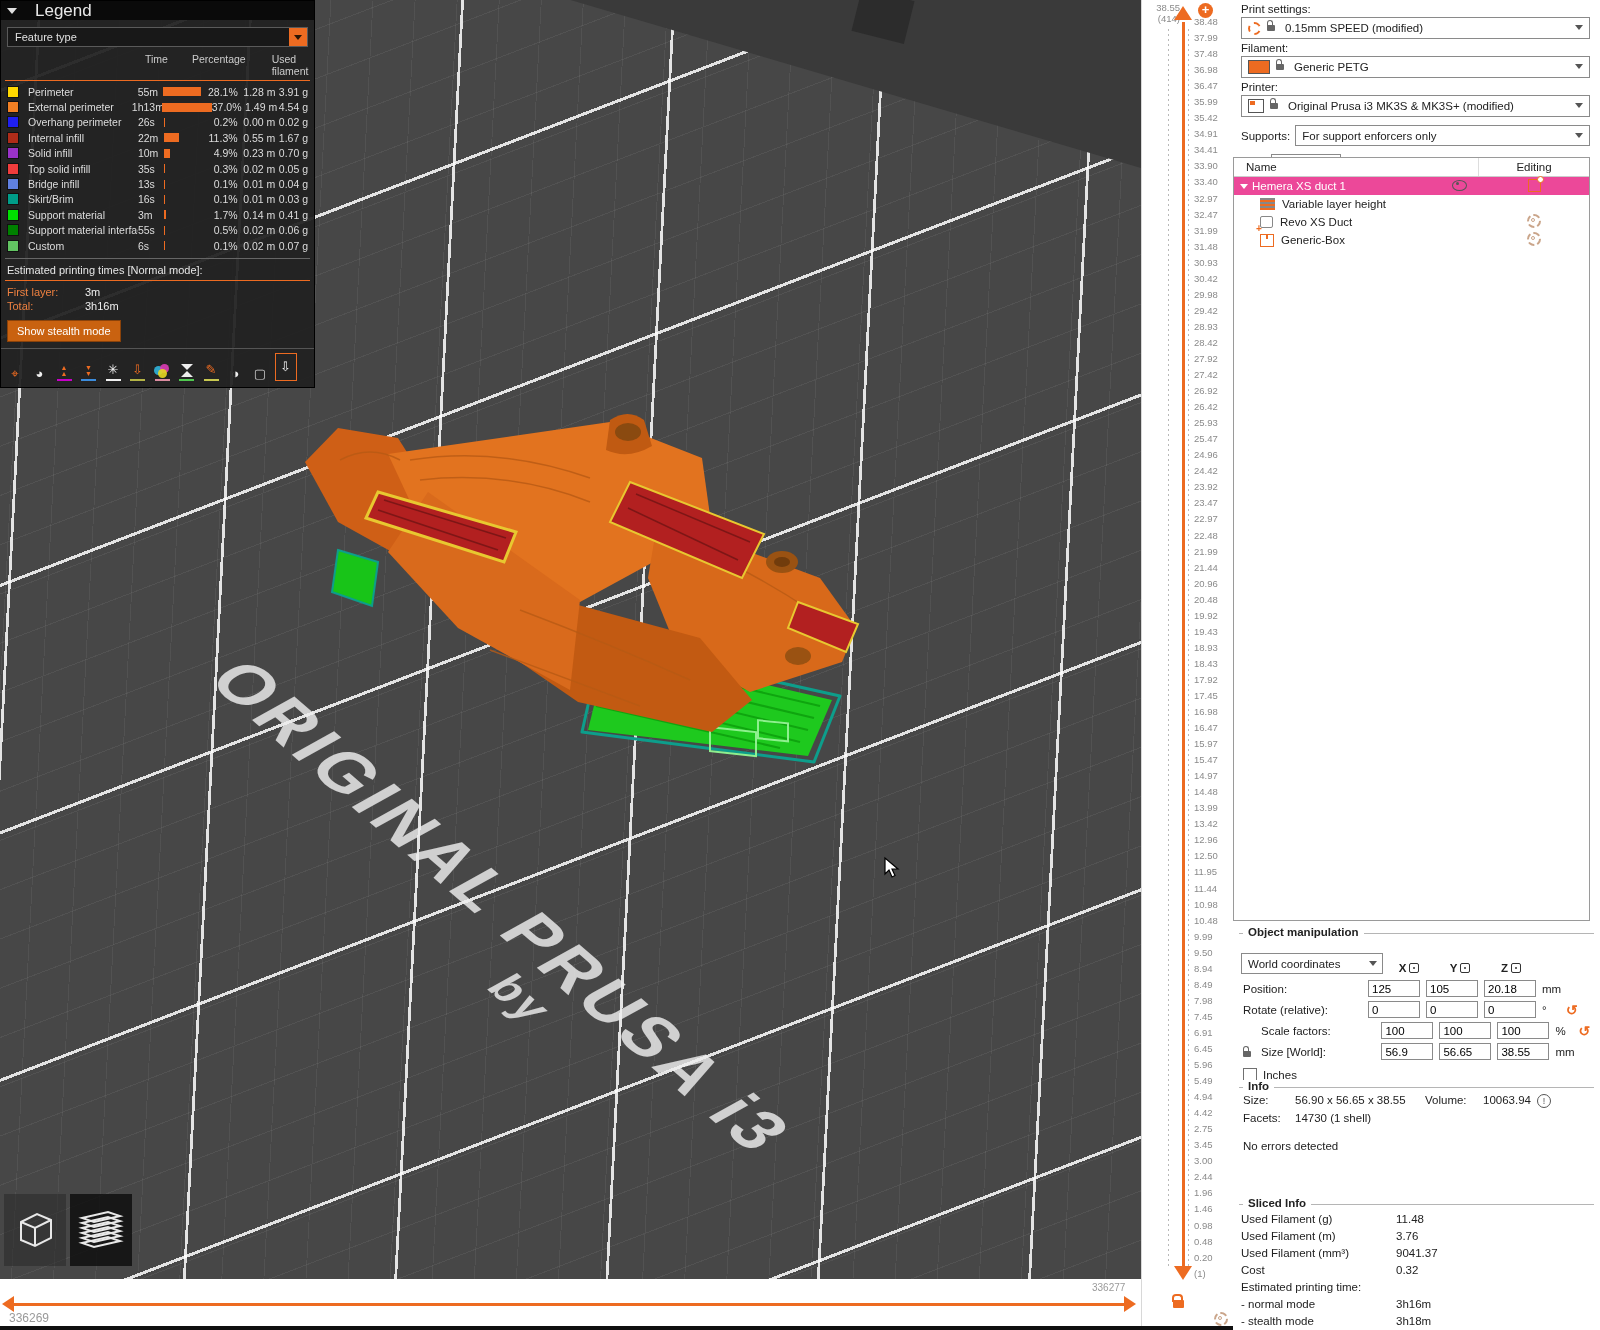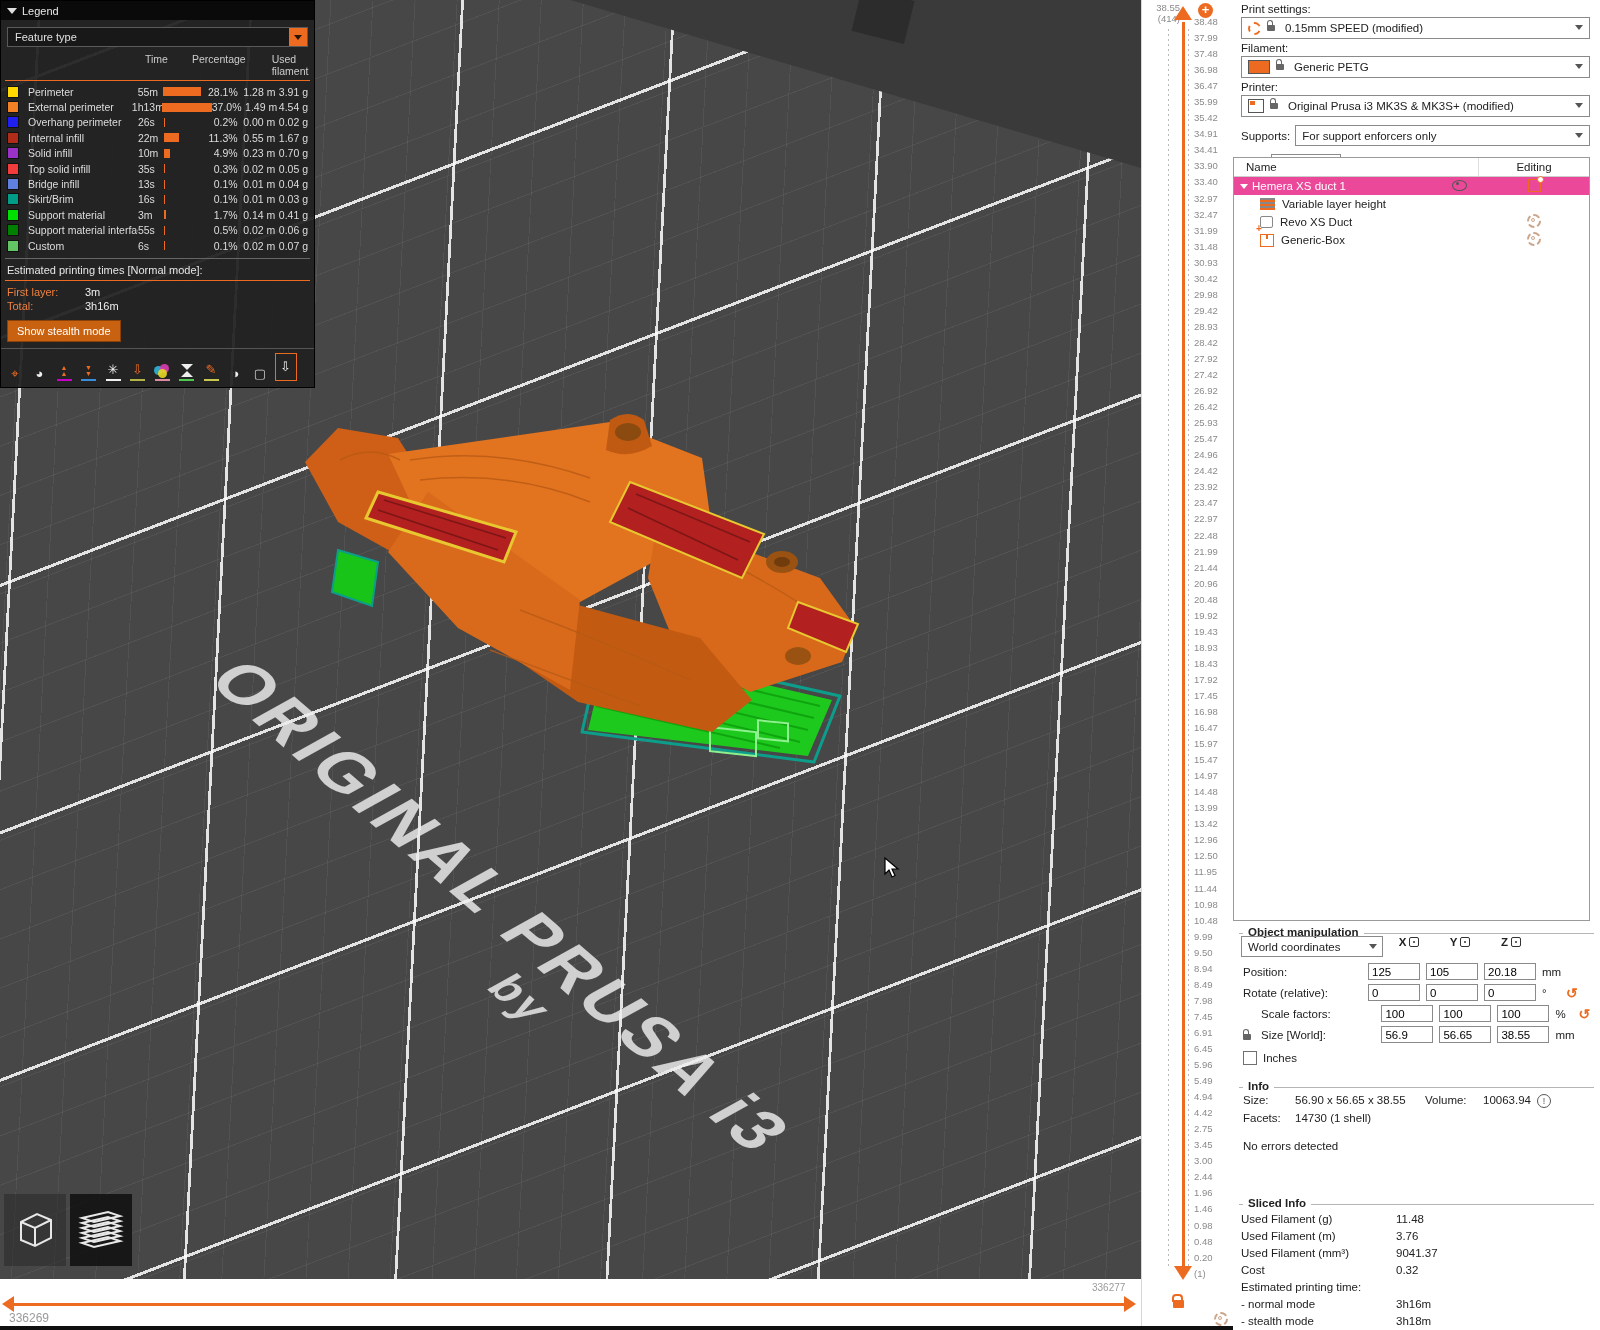"Legend" #legend-header { font-size: 11px -> 17px; gap: 5px -> 18px }
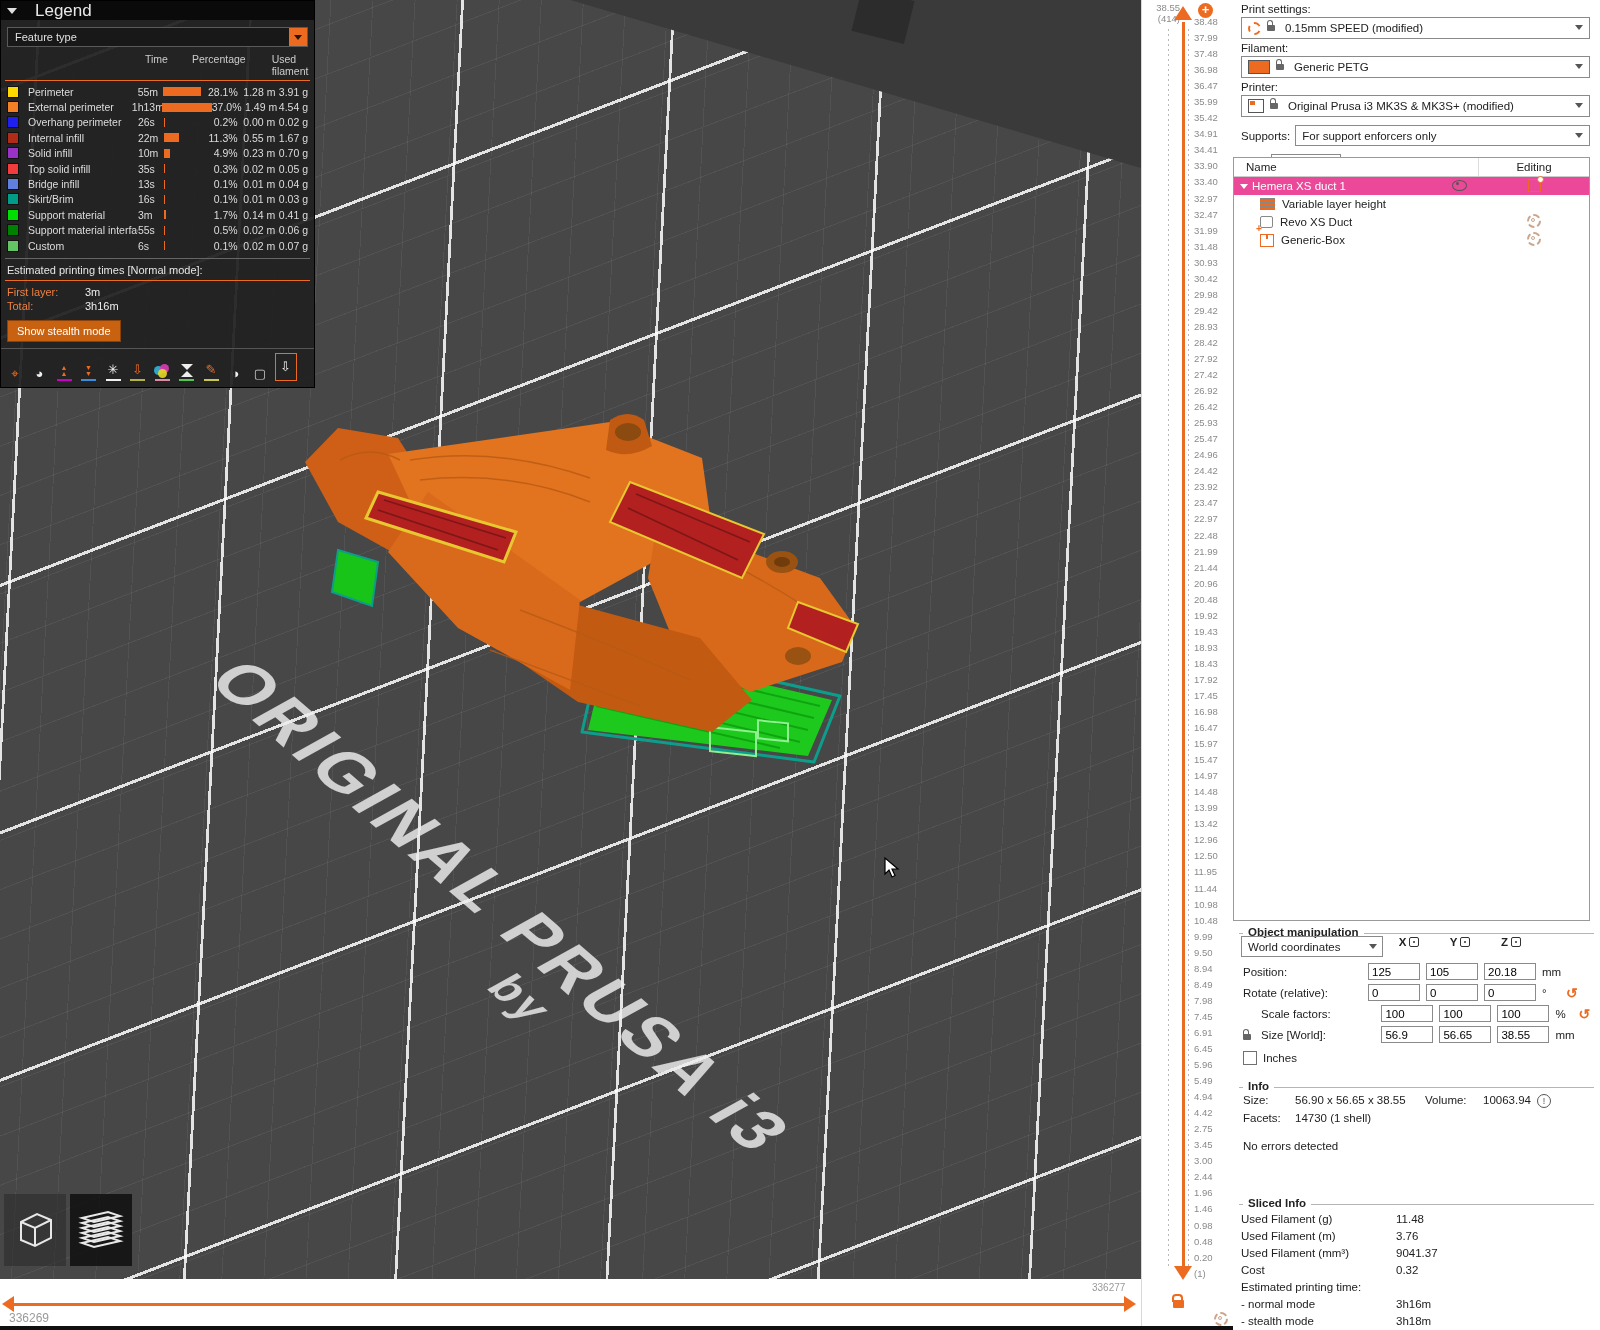"World coordinates" #manip-top { align-items: flex-start -> flex-end; margin-top: 2px -> 19px }
